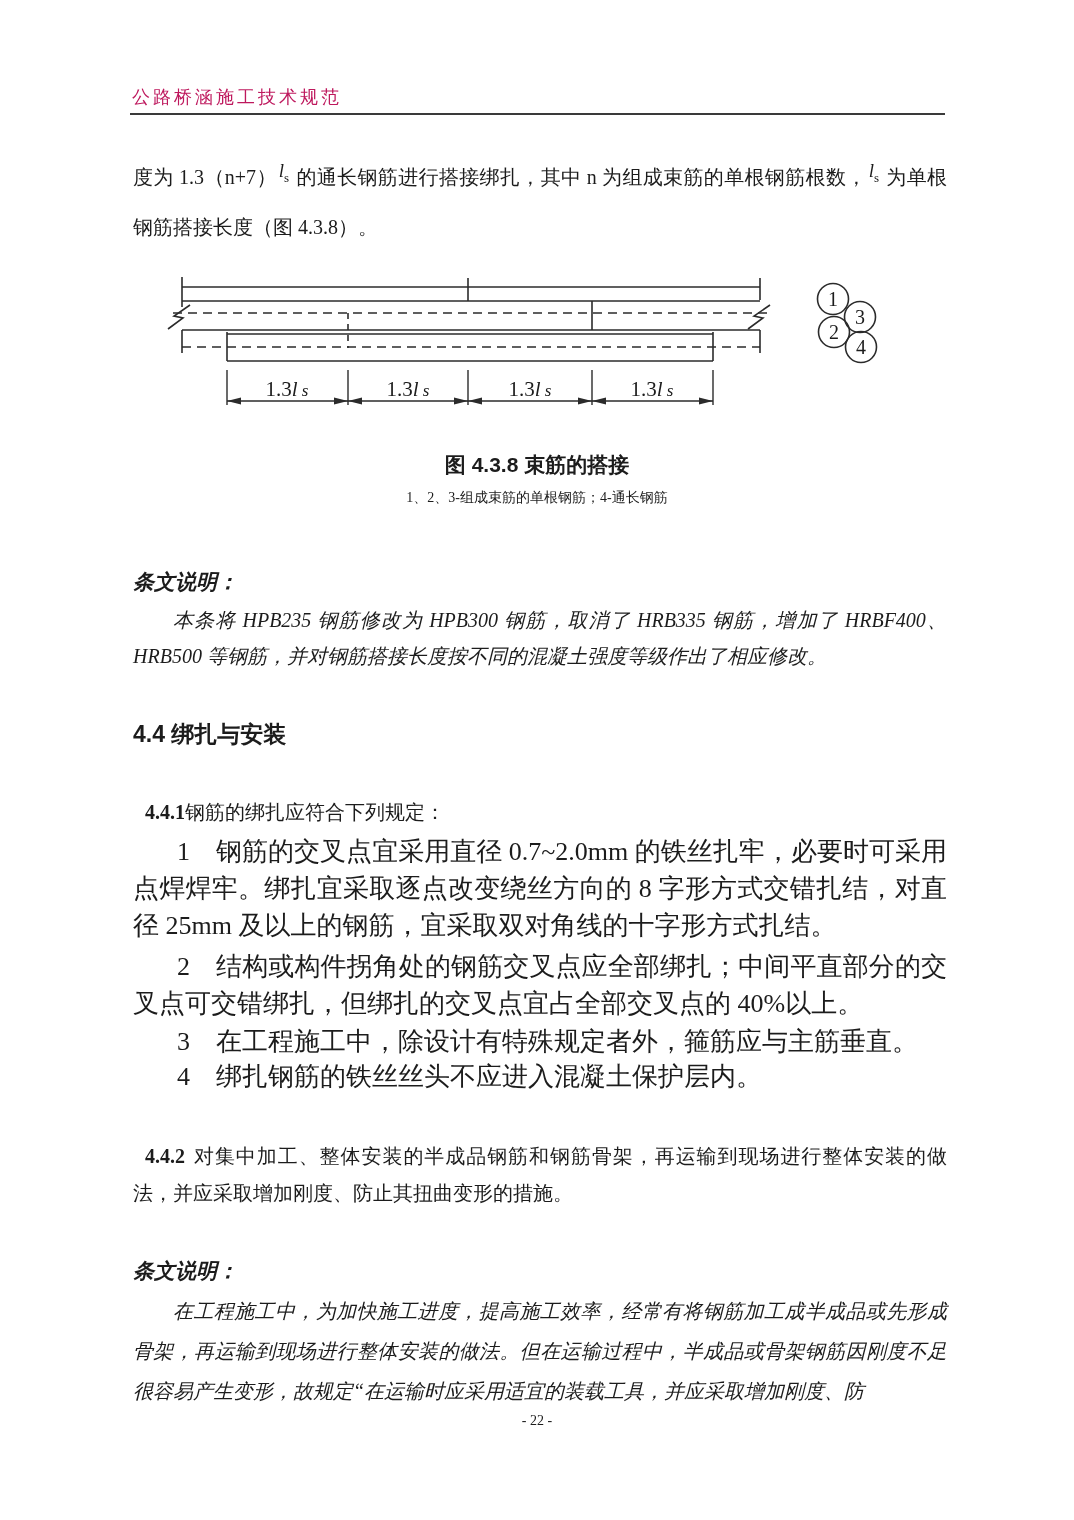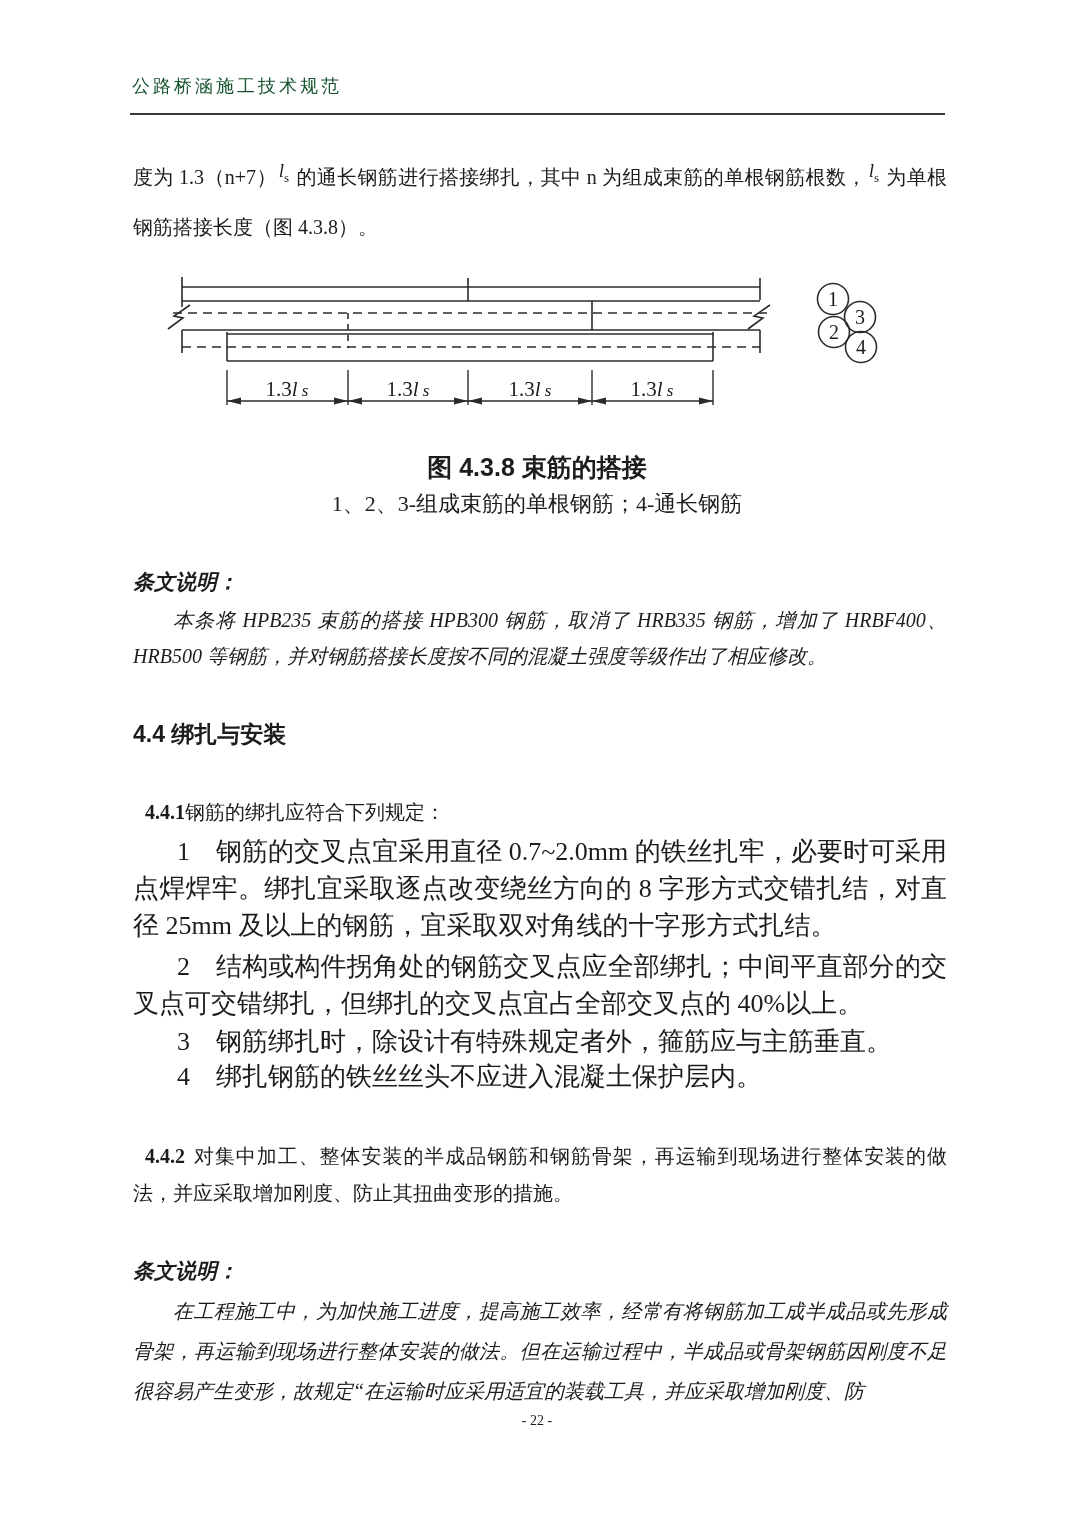"公路桥涵施工技术规范" .header-title { color: #14532d -> #be185d; top: 74px -> 85px }
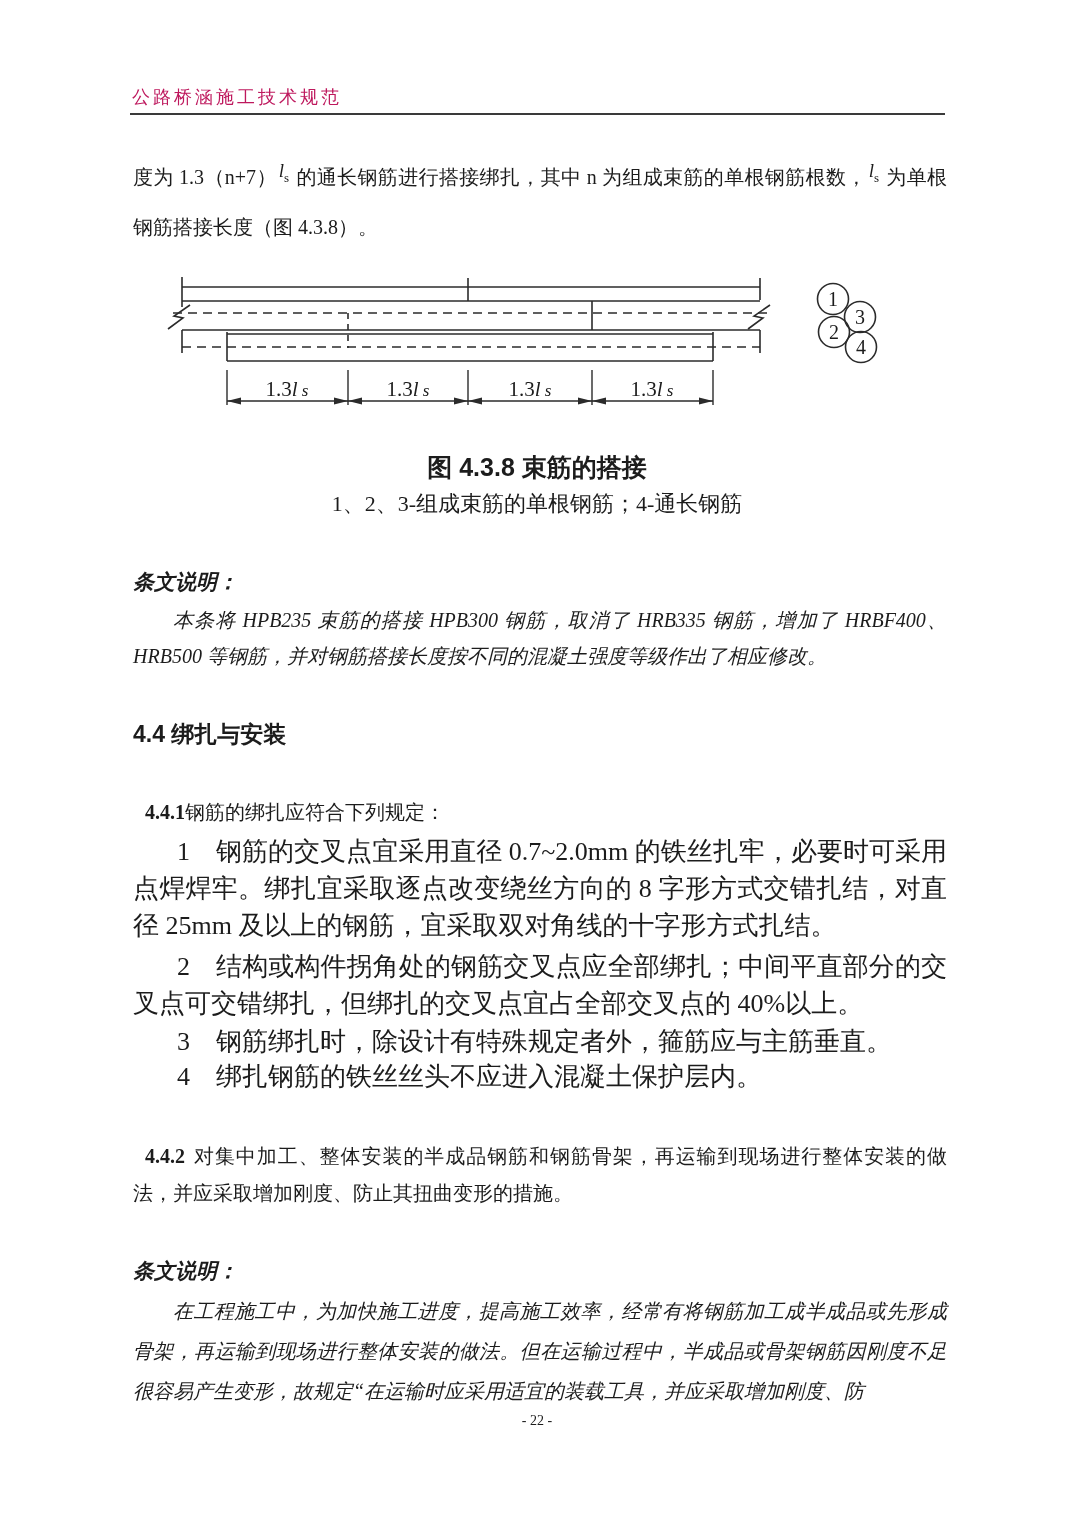"图 4.3.8 束筋的搭接" .fig-caption { font-size: 25px -> 21px }
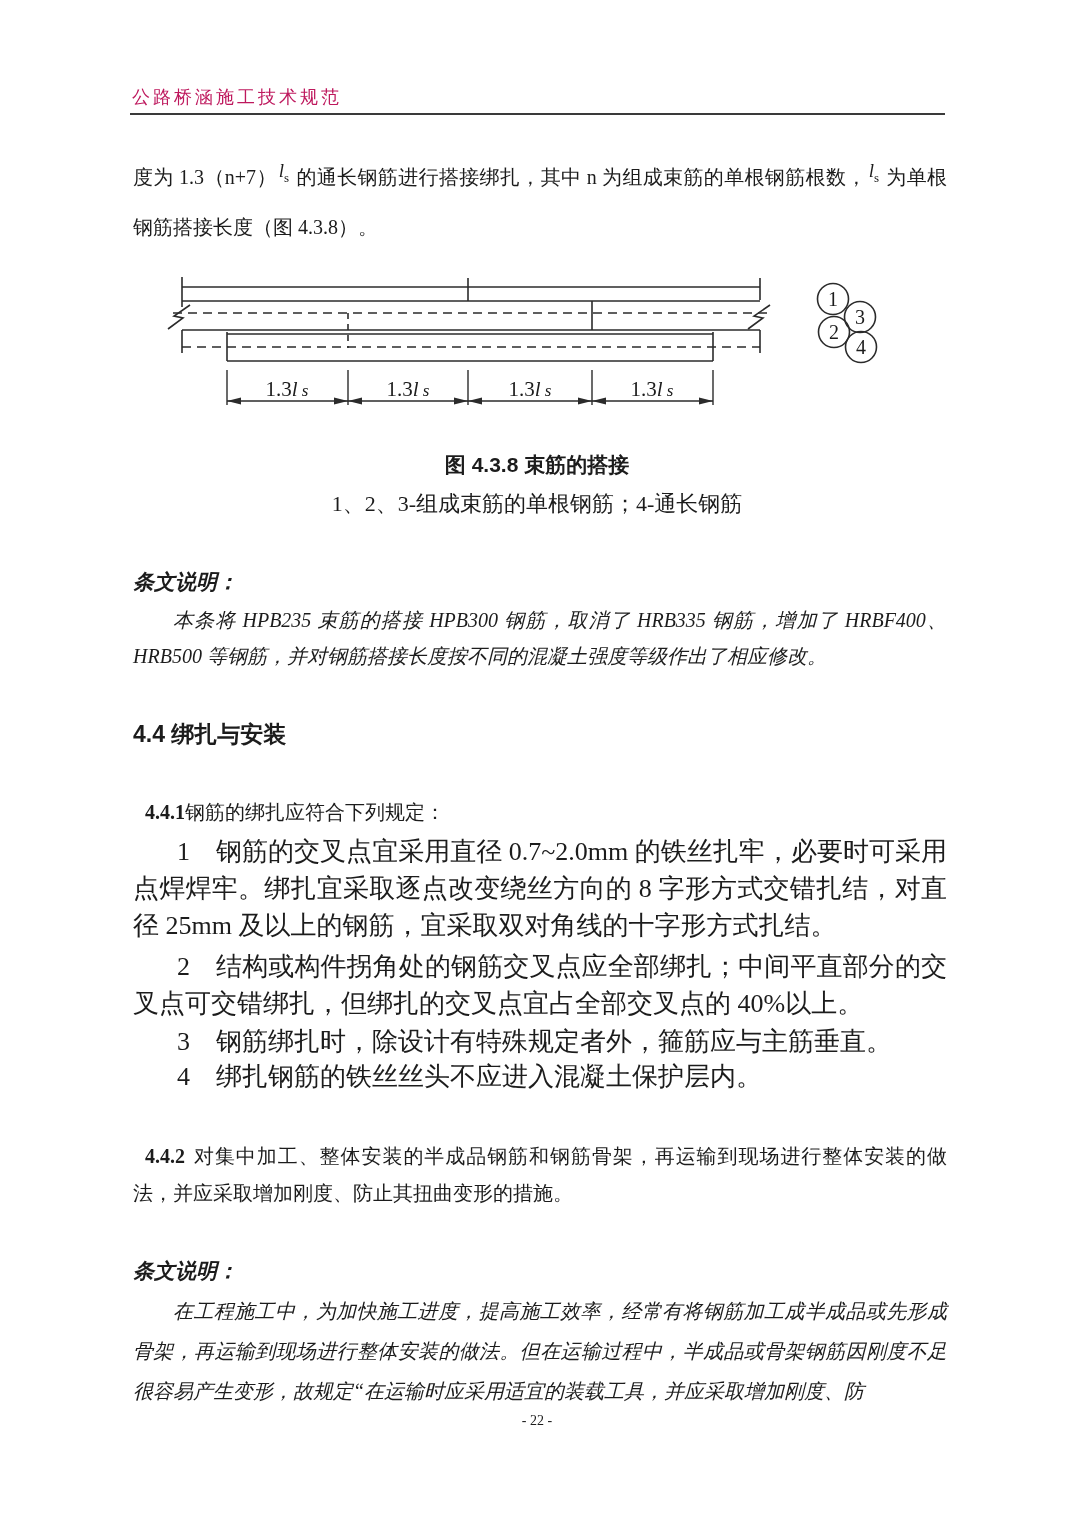"1、2、3-组成束筋的单根钢筋；4-通长钢筋" .fig-legend { font-size: 22px -> 14px }
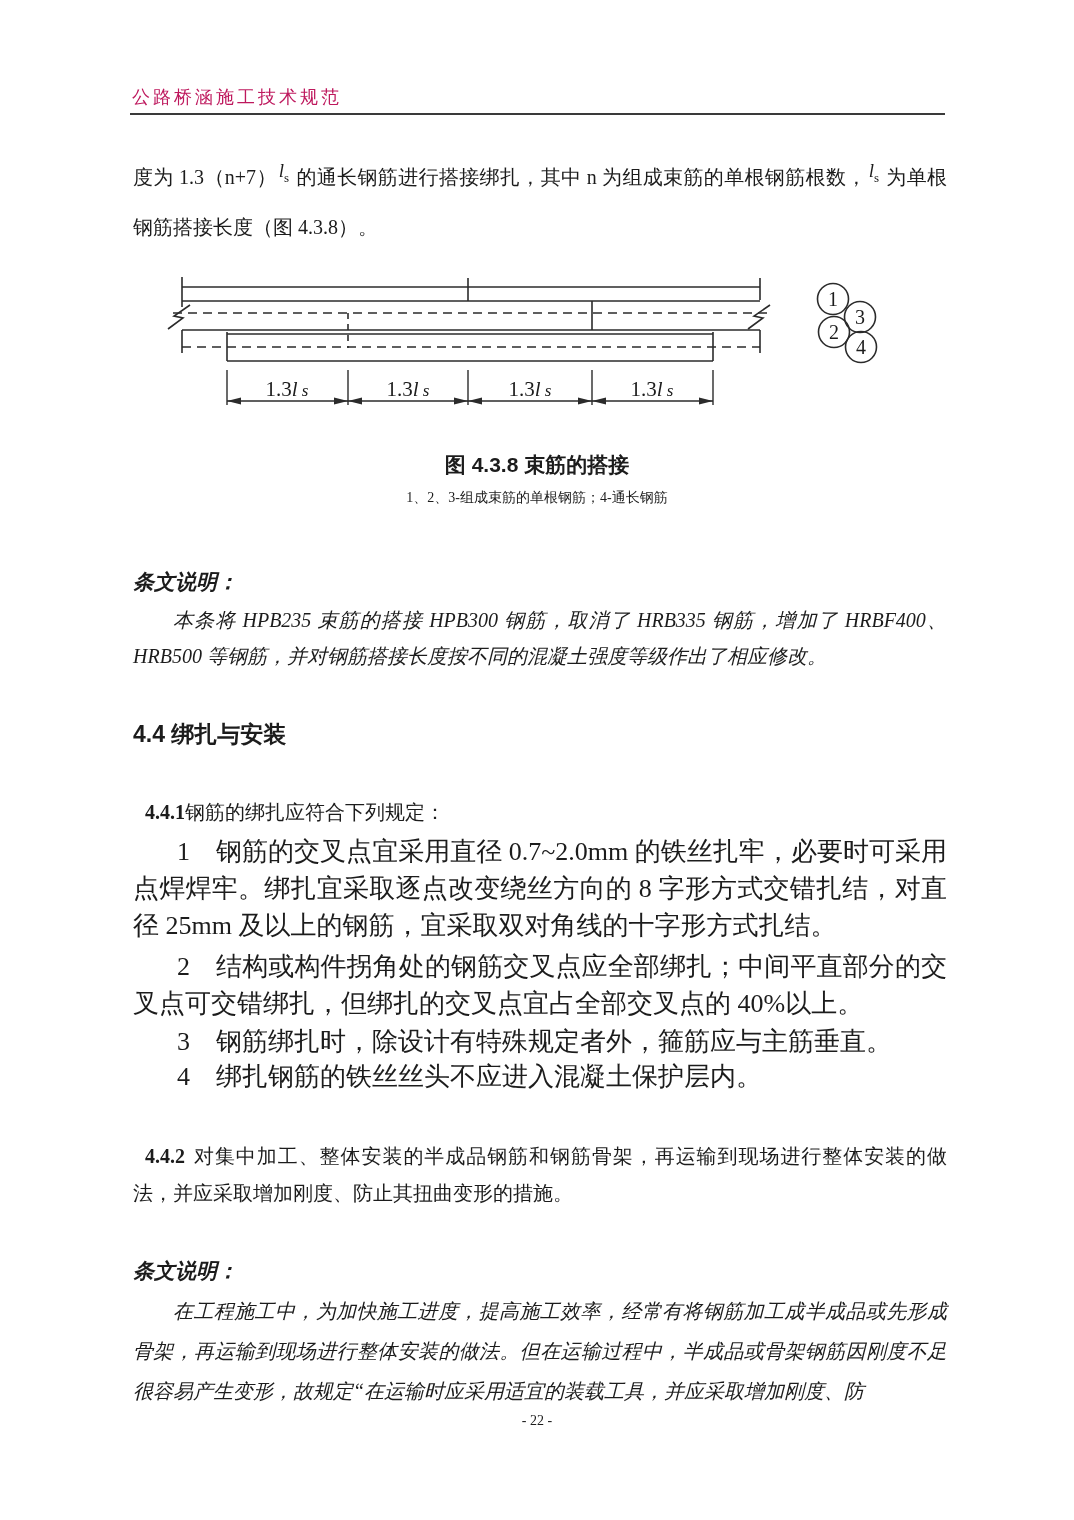"本条将 HPB235 束筋的搭接 HPB300 钢筋，取消了" div.abs { text: 束筋的搭接 -> 钢筋修改为 }
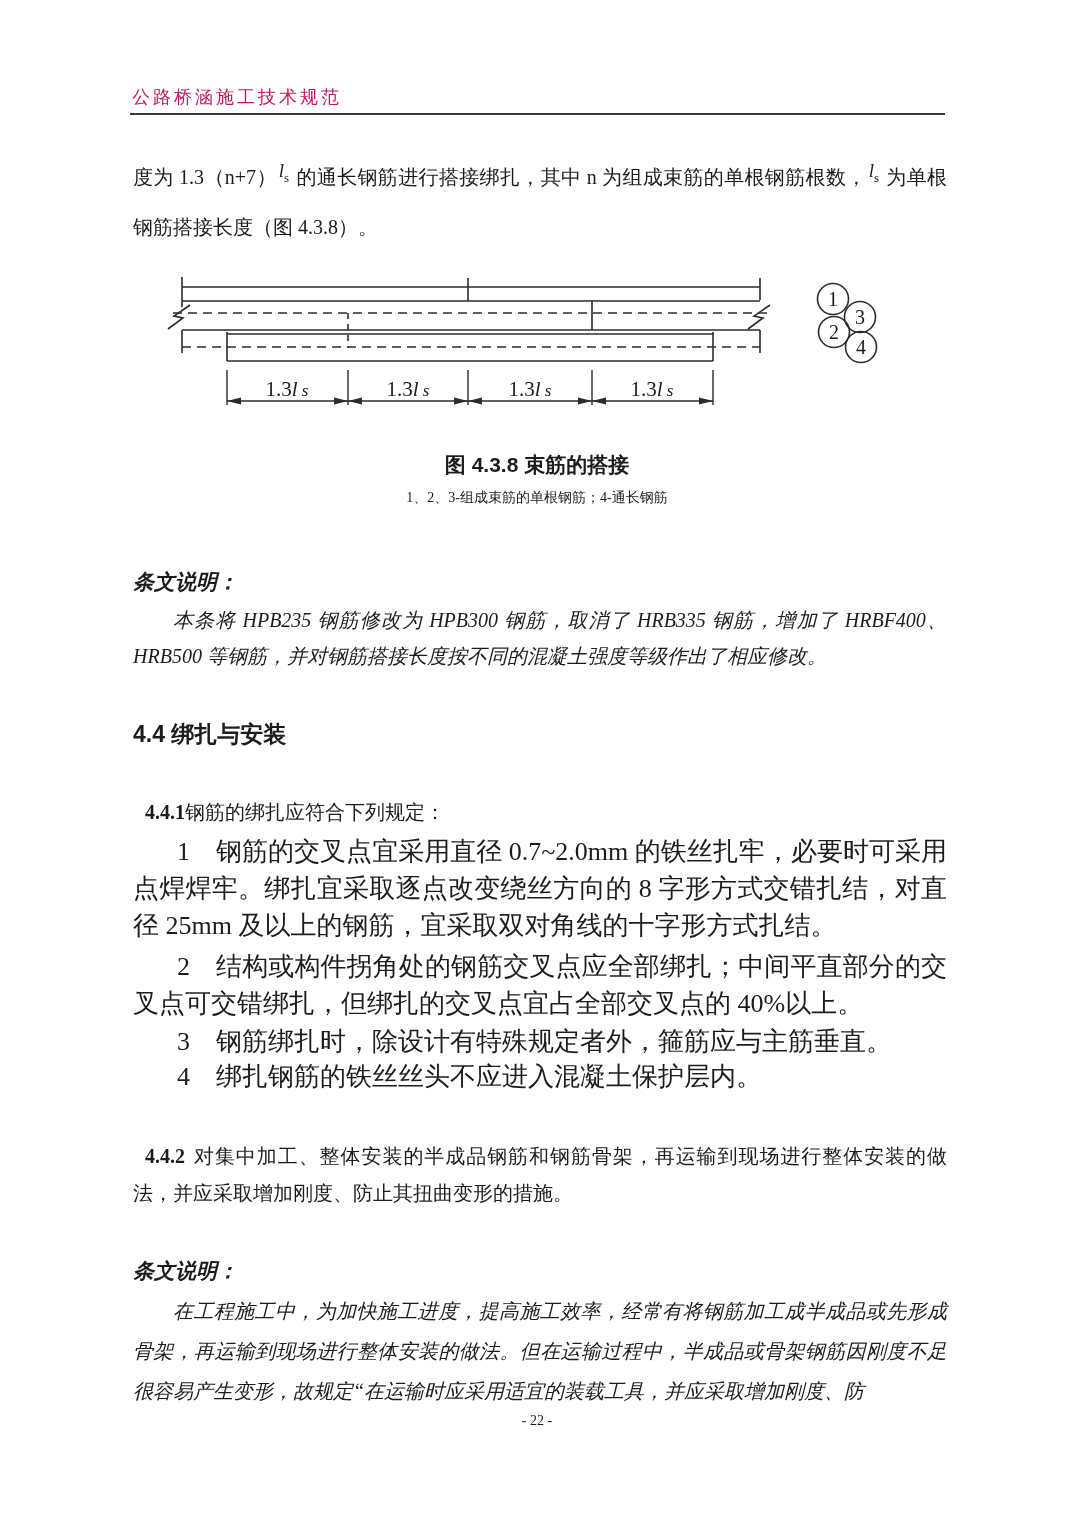"钢筋绑扎时，除设计有特殊规定者外，箍筋应与主筋垂直。" span { text: 钢筋绑扎时 -> 在工程施工中 }
